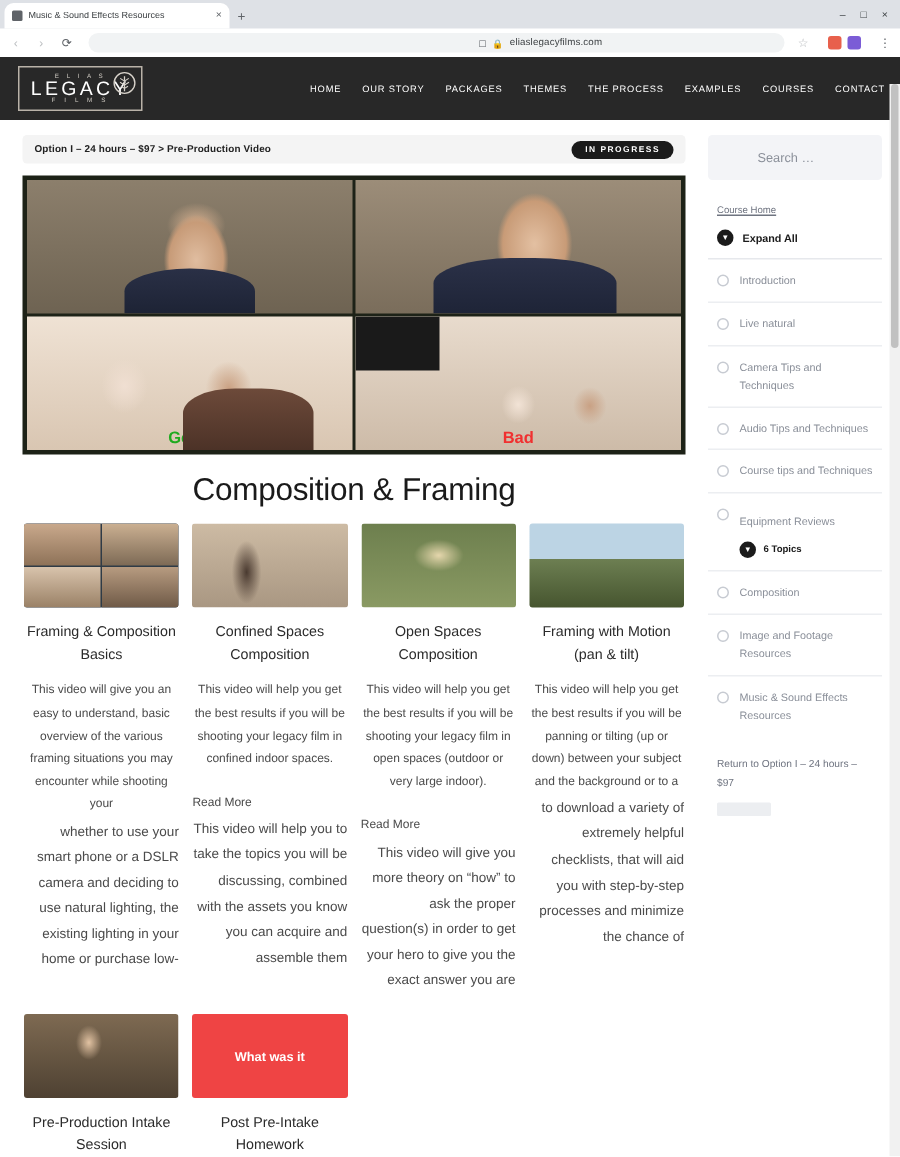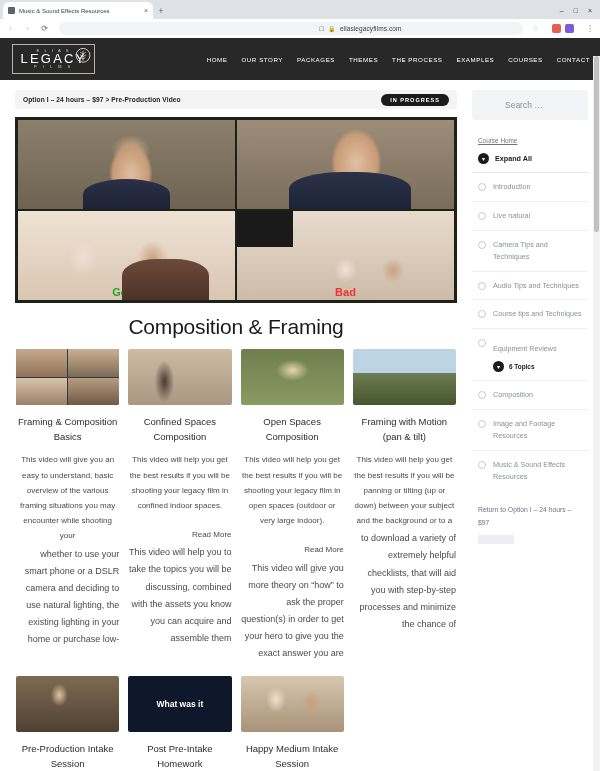"Read More" .card-more { text-align: right -> left }
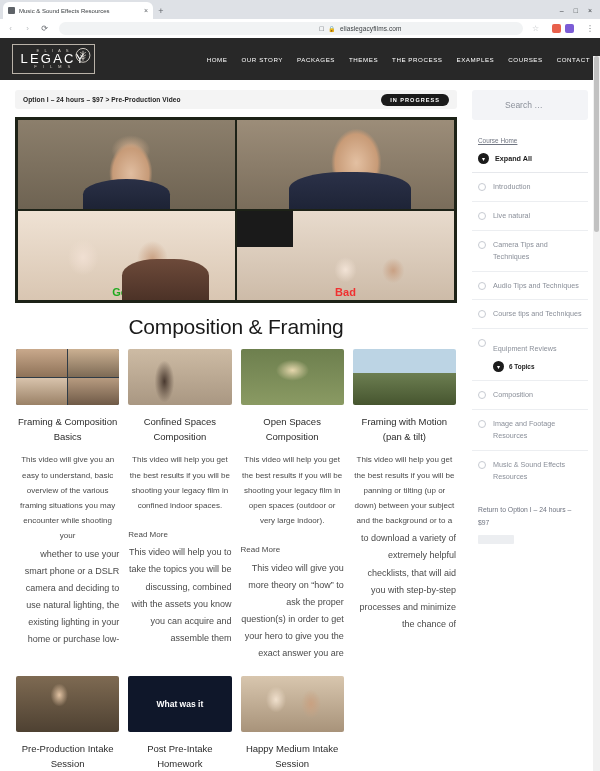"What was it" .th-dark { background: #0f172a -> #ef4444 }
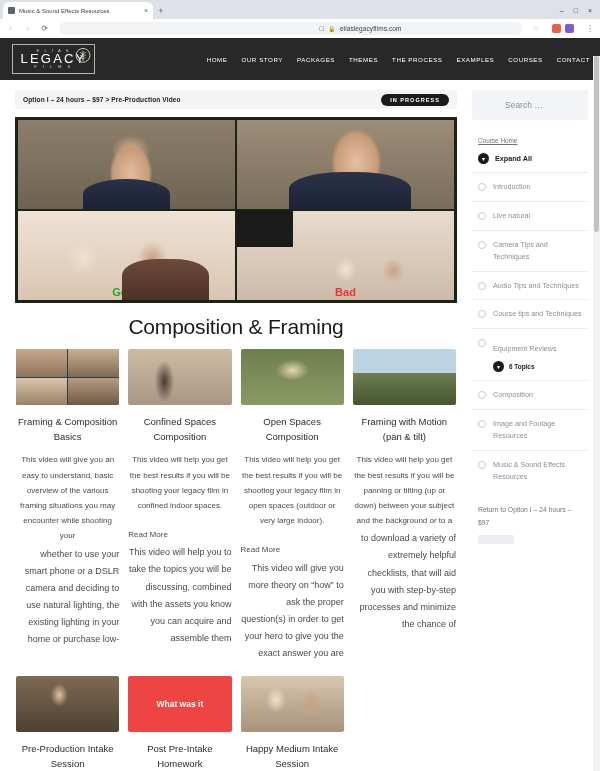"Happy Medium Intake Session" div.card { html: <div> <div></div> <div>Happy Medium Intake Session</div> </div> -> none }
